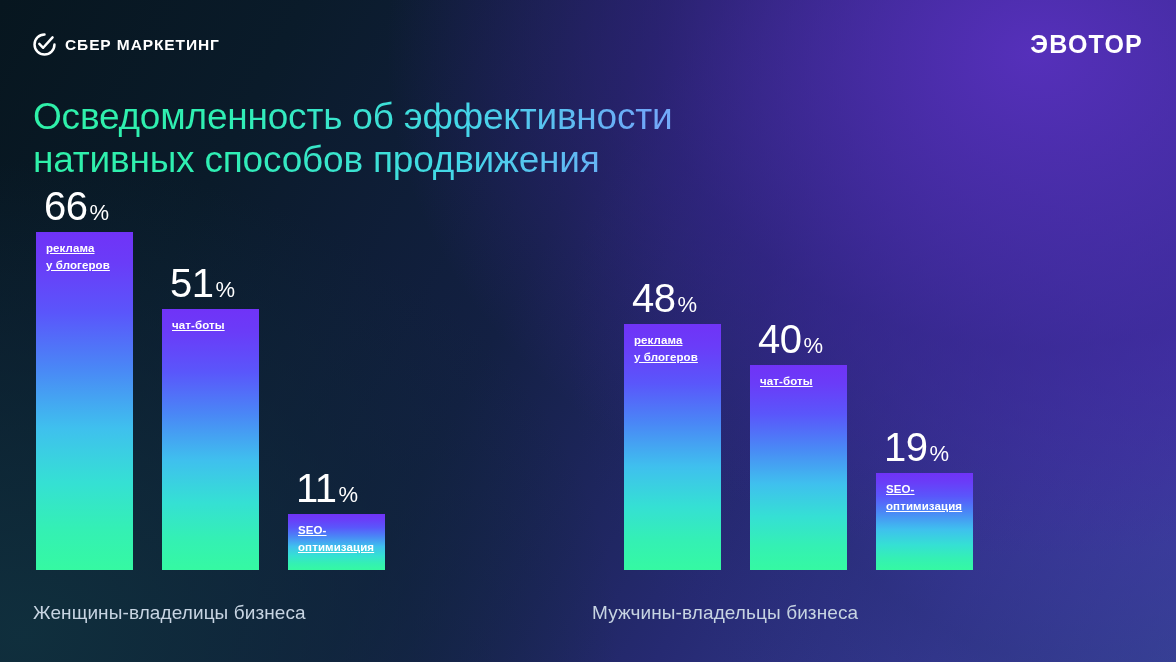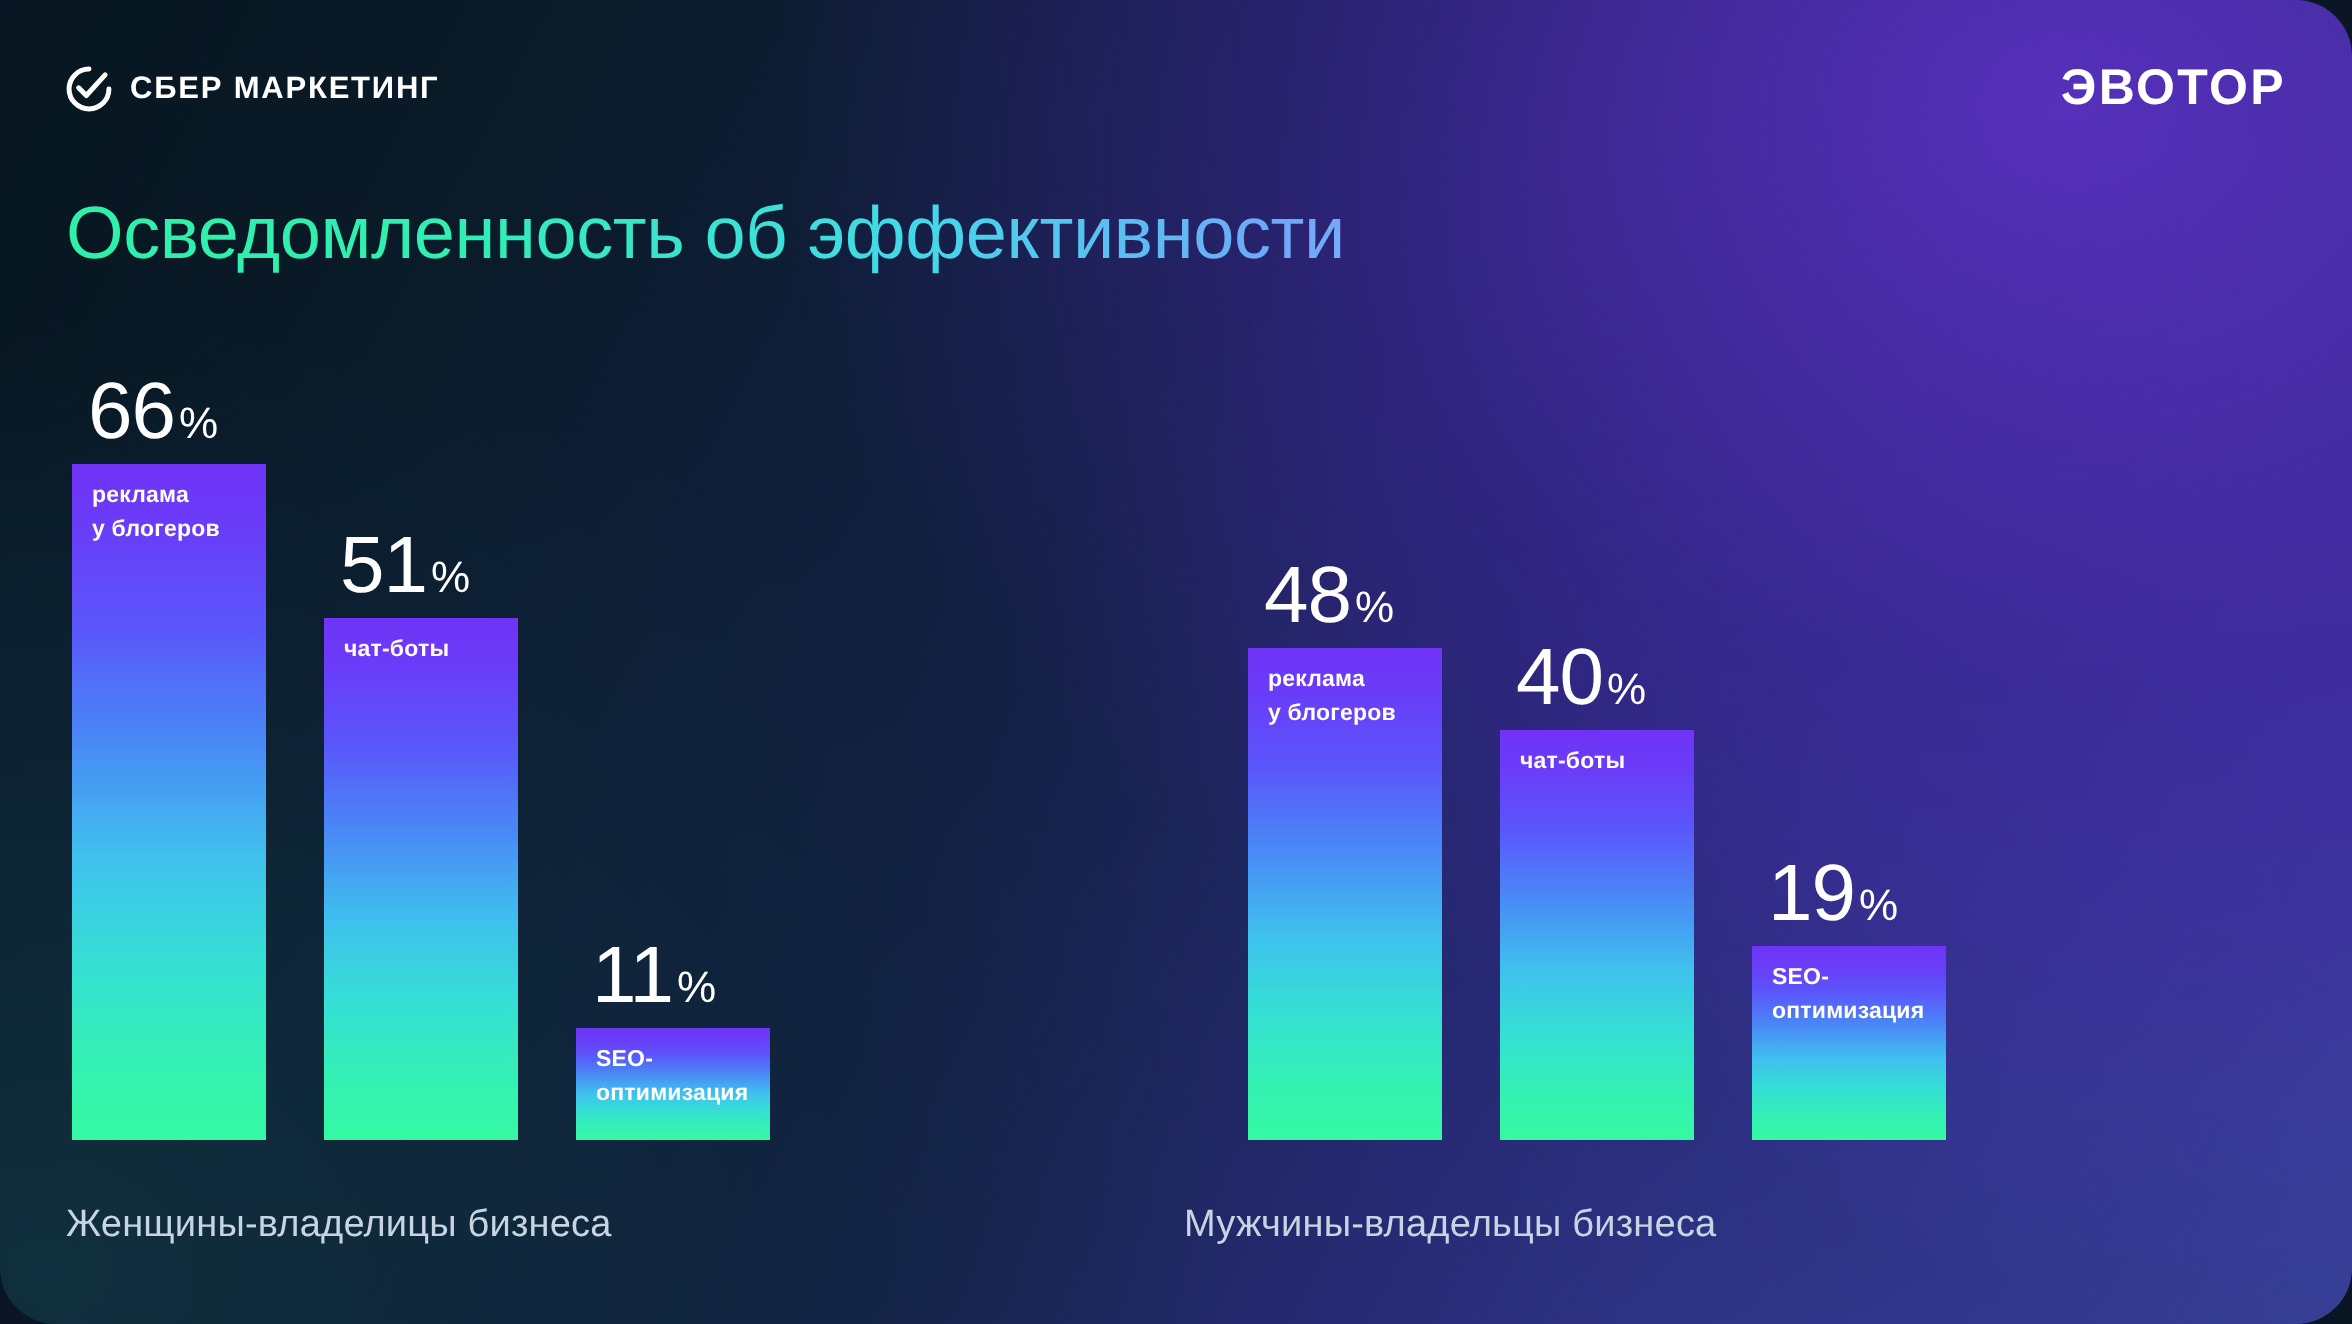"СБЕР МАРКЕТИНГ" #slide { border-radius: 28px -> none }
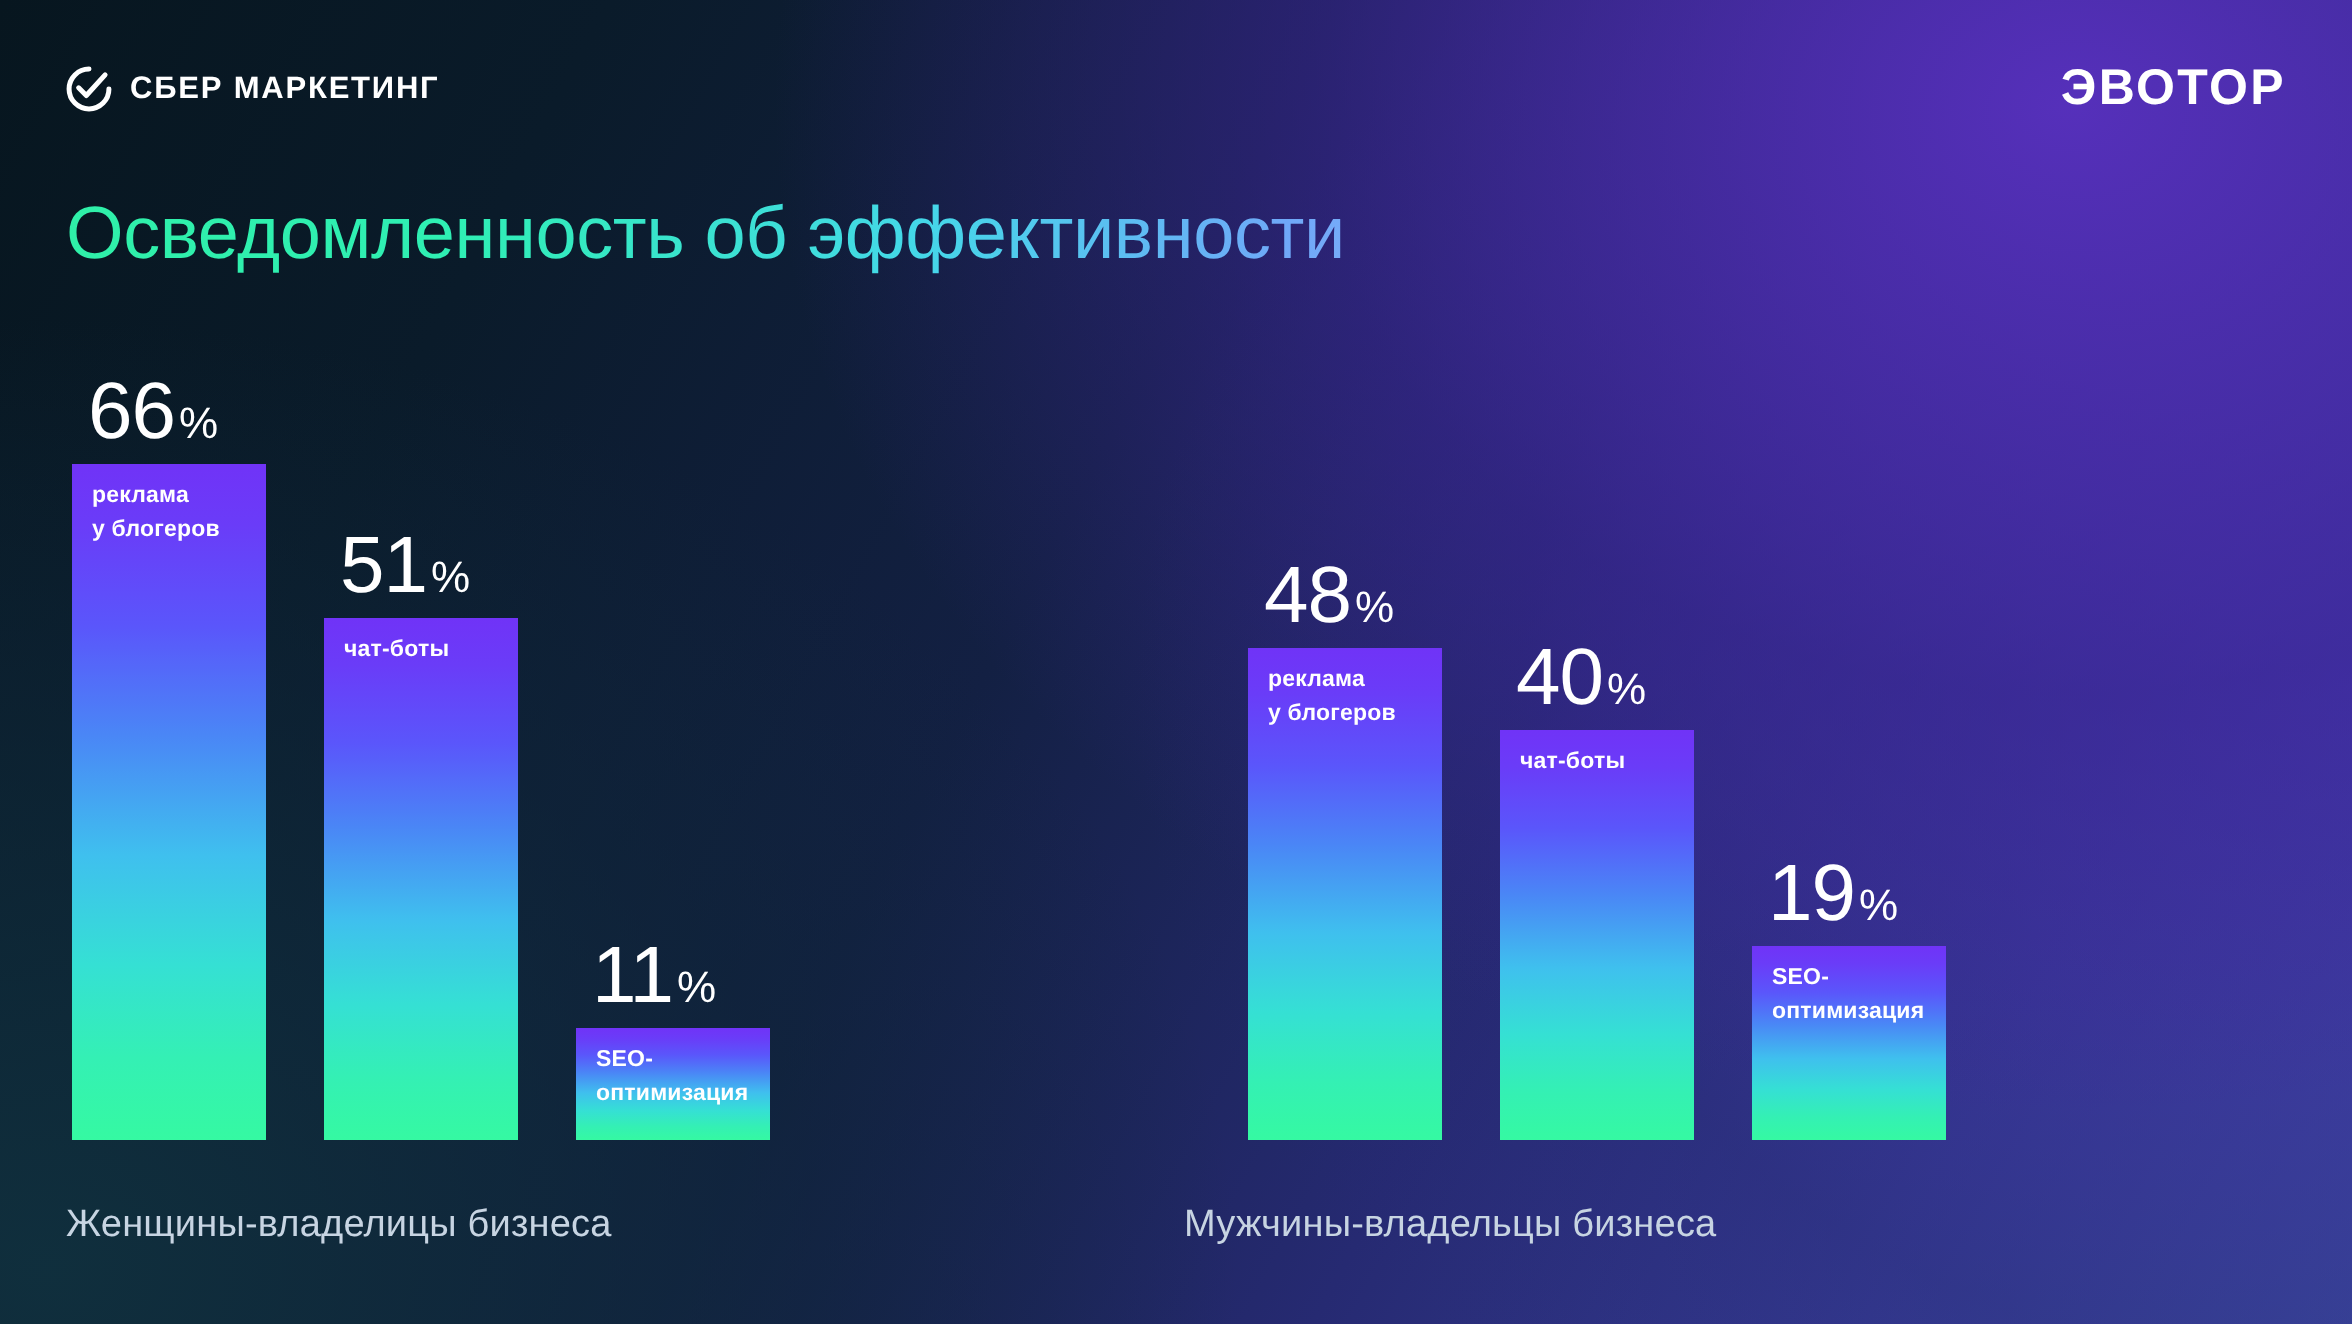"нативных способов продвижения" span.line { html: none -> <span>нативных способов продвижения</span> }
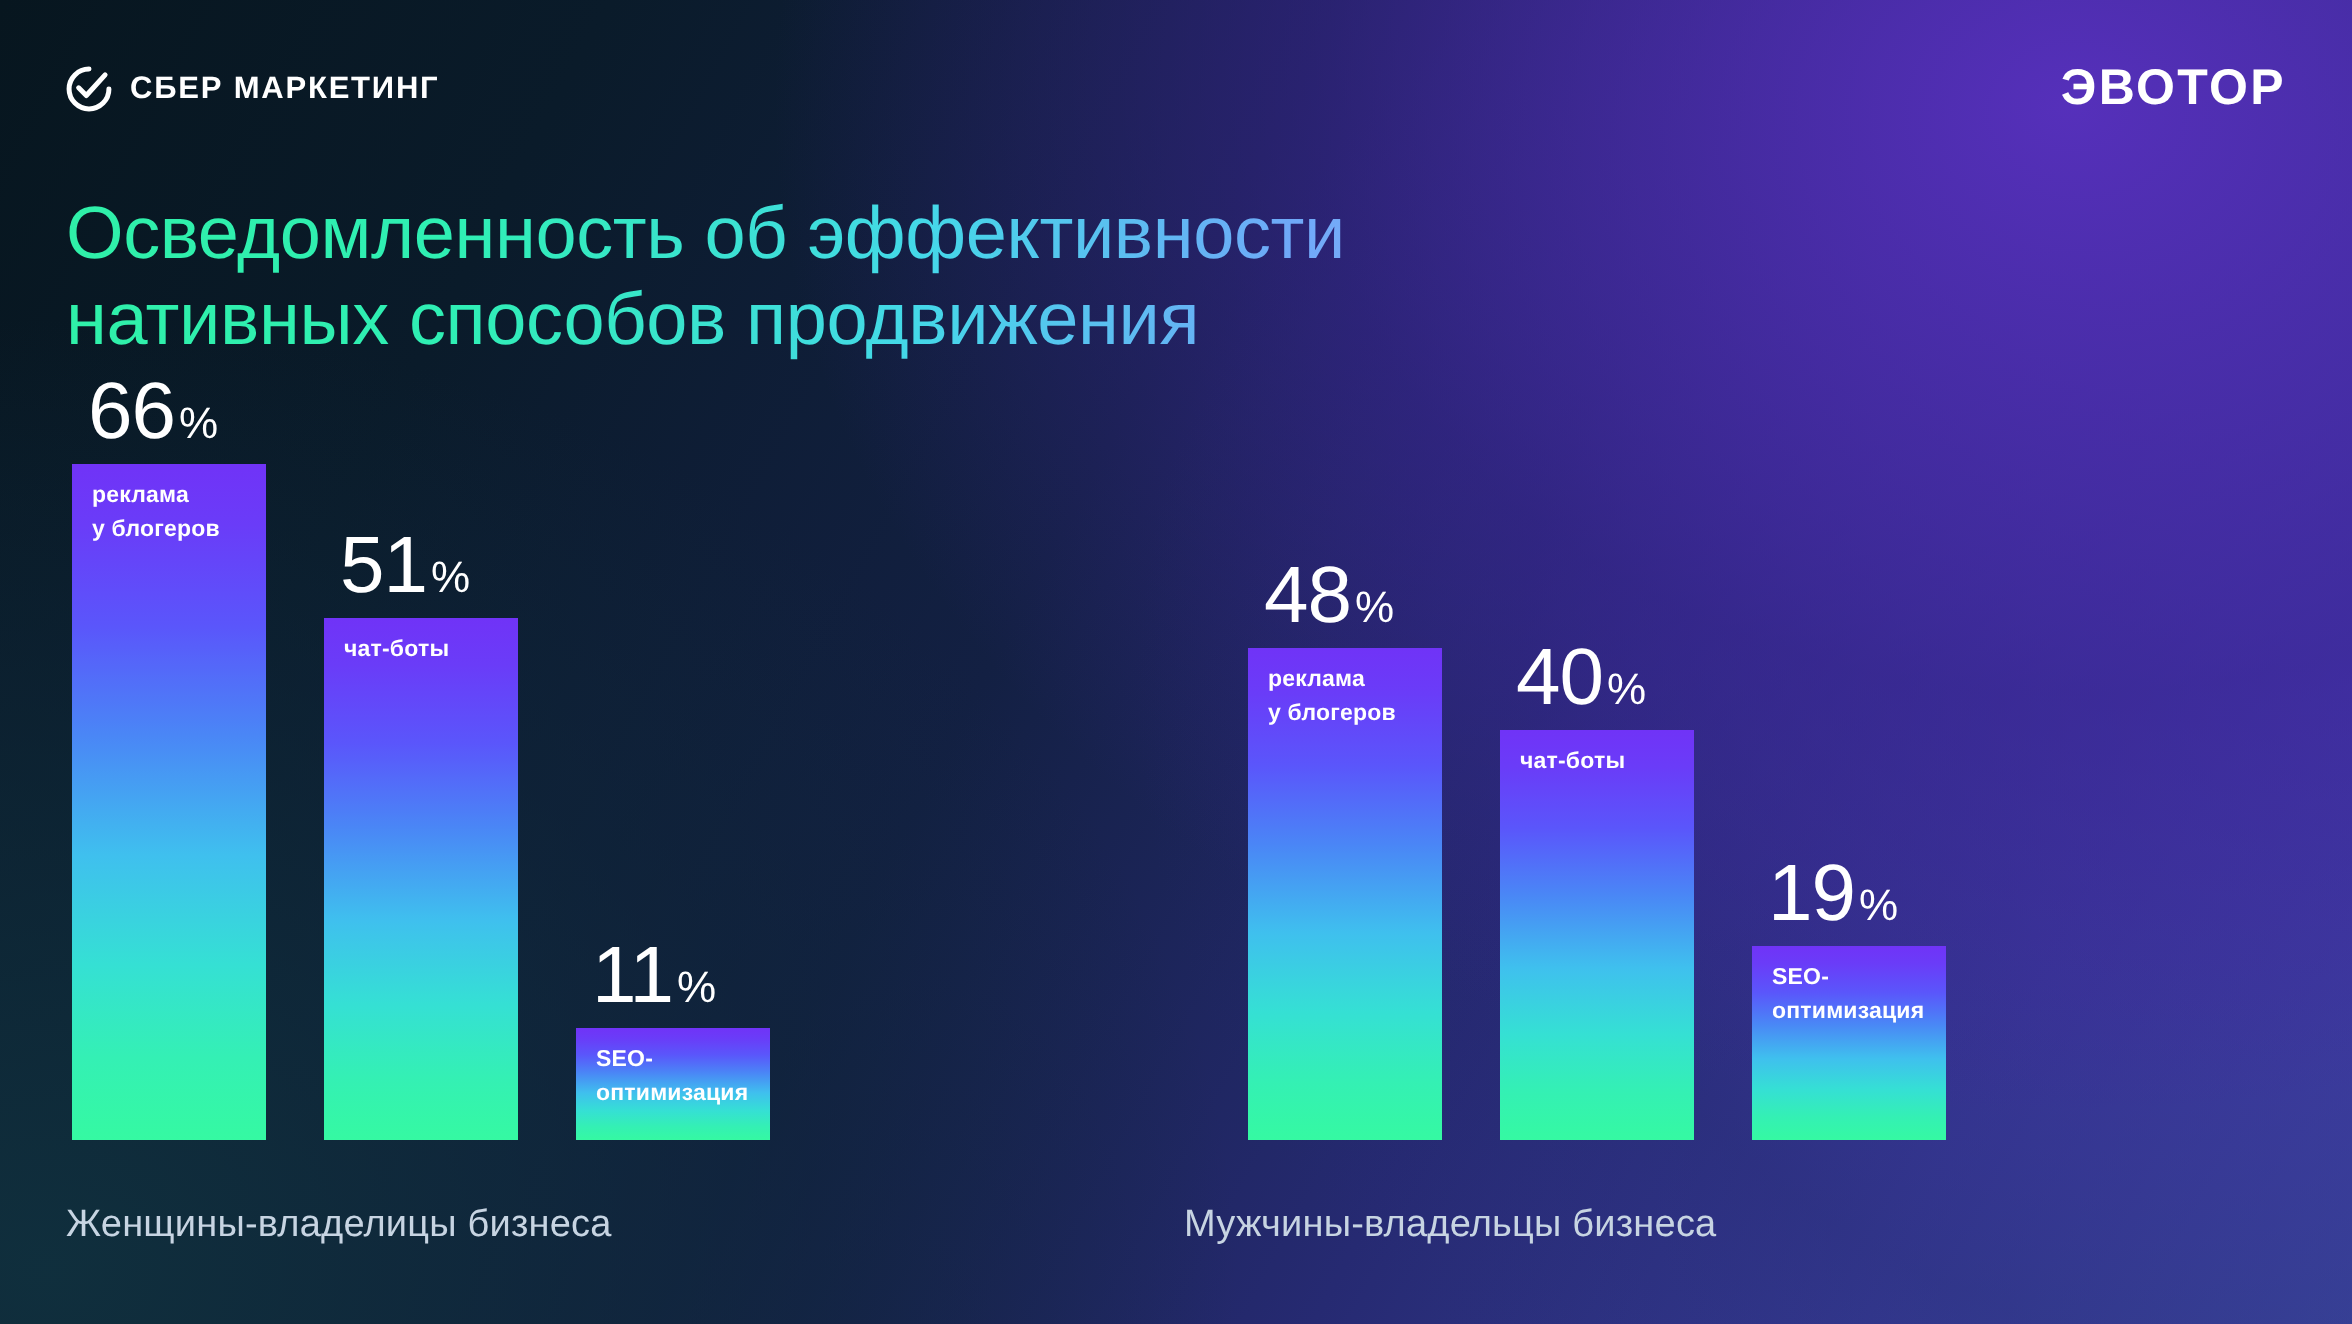"реклама" .bar-label { text-decoration: none -> underline }
